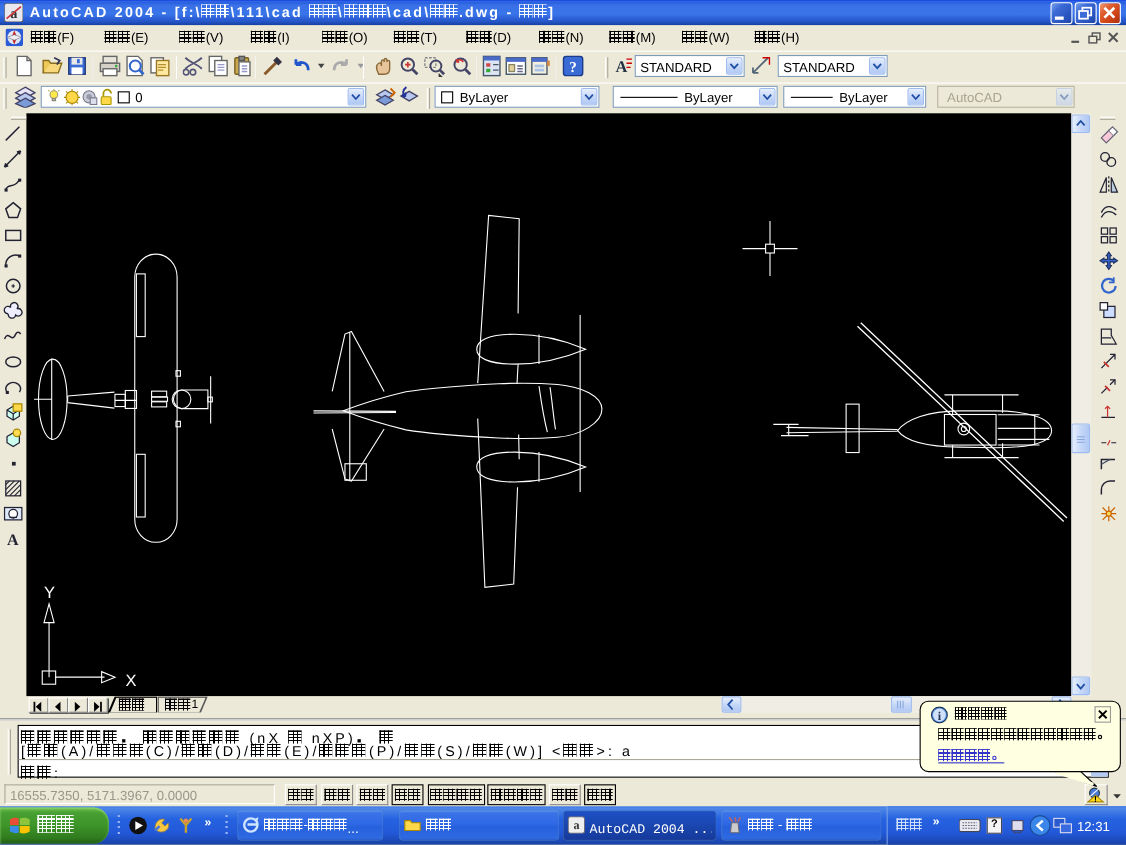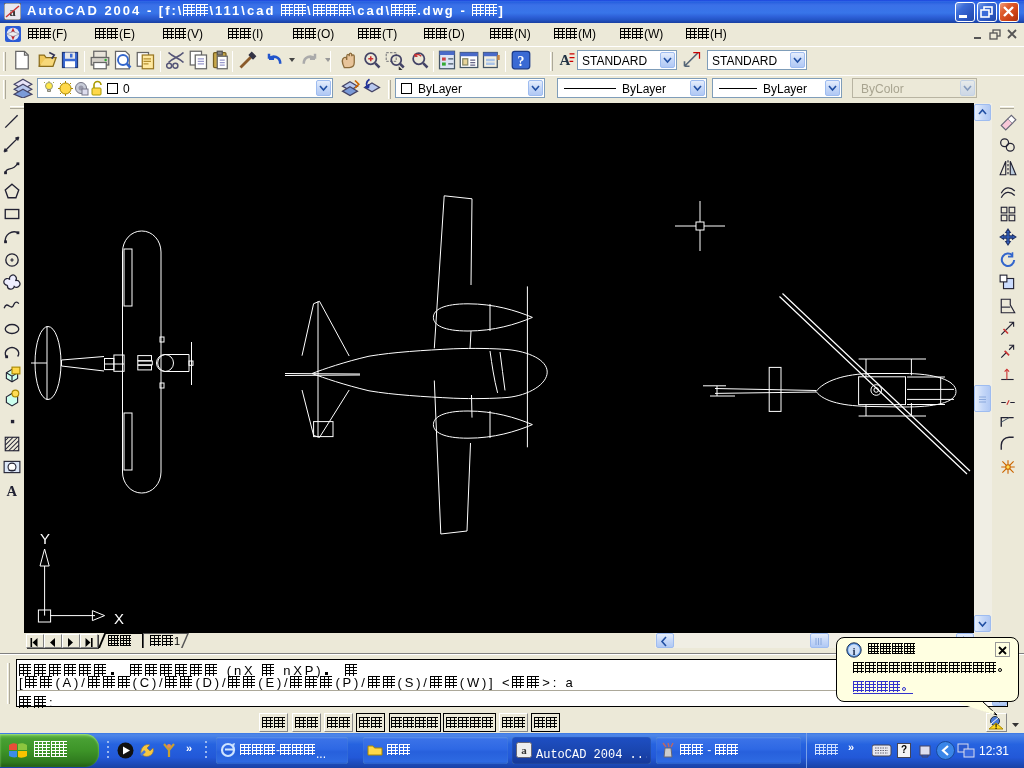"ByColor" span.abs { text: ByColor -> AutoCAD }
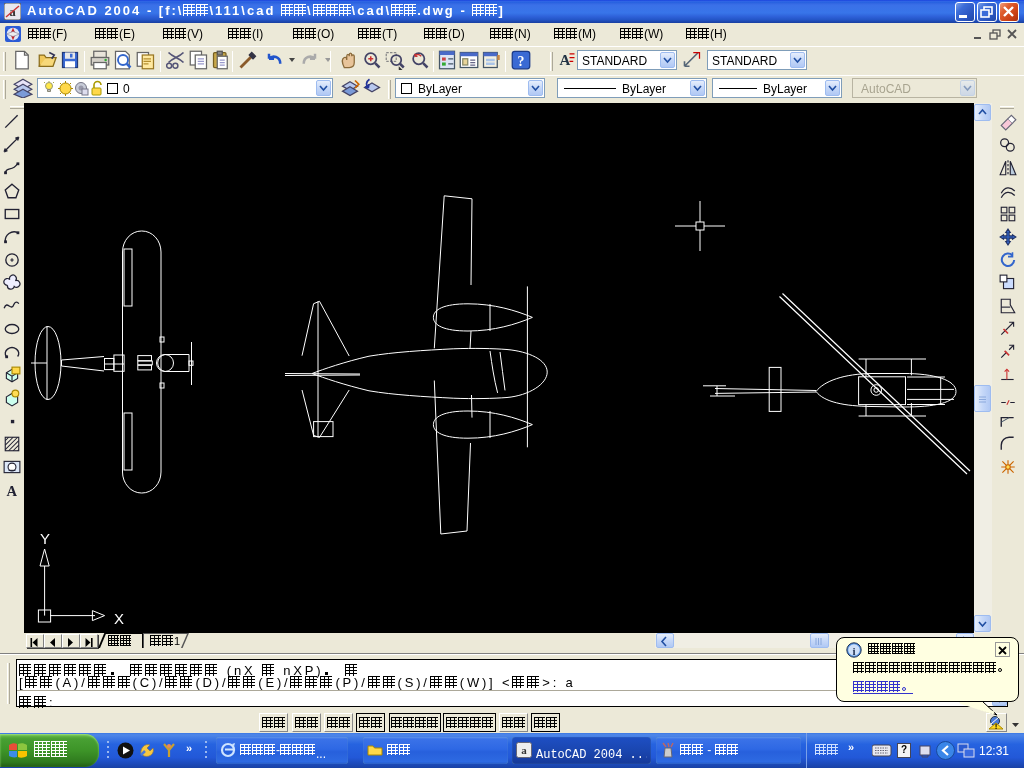"16555.7350, 5171.3967, 0.0000" div.abs { html: none -> <div>16555.7350, 5171.3967, 0.0000</div> }
